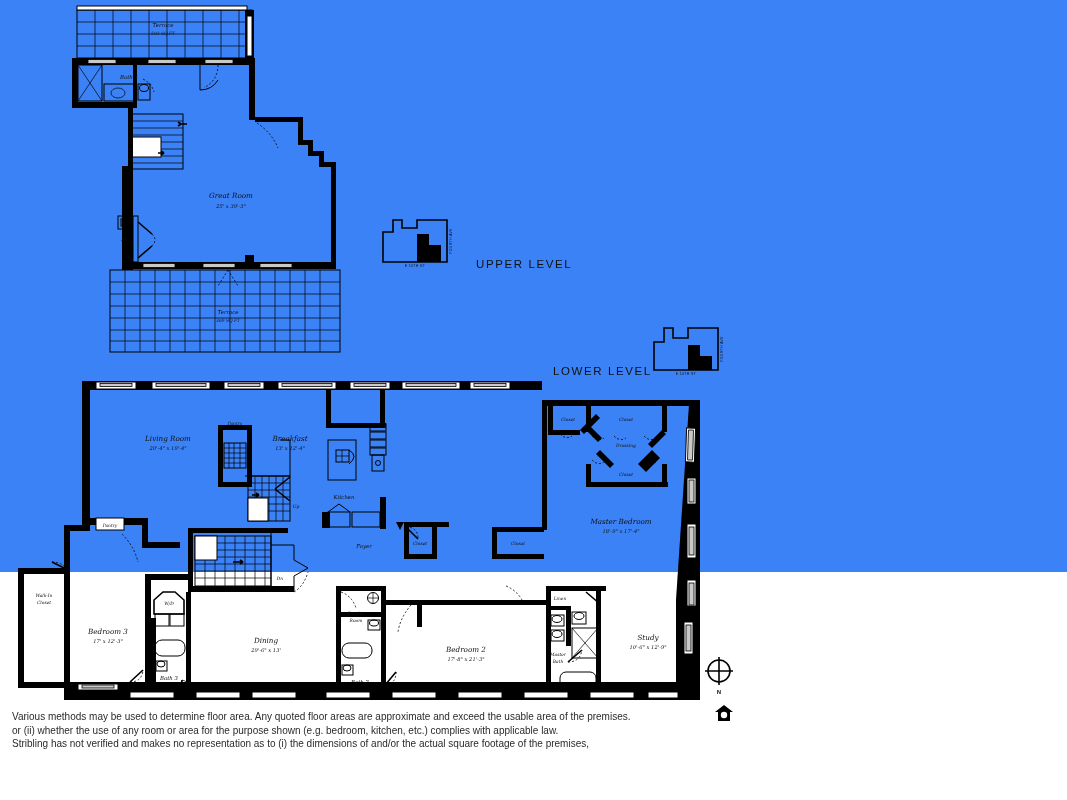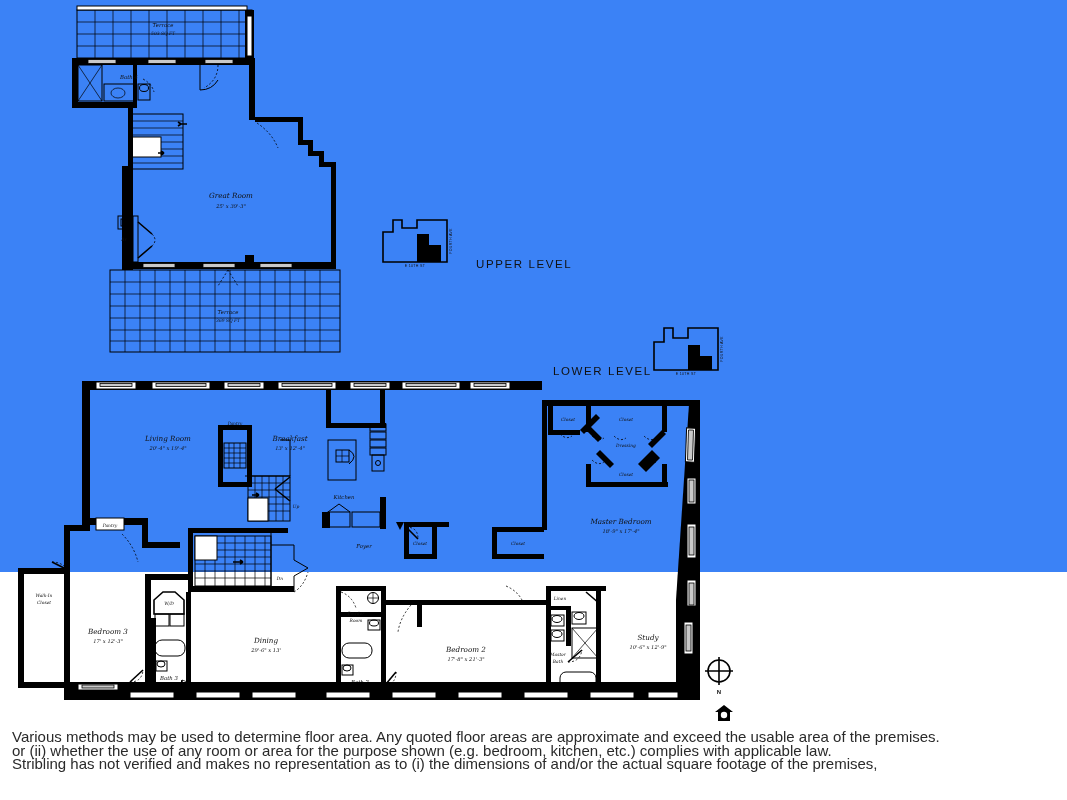"Various methods may be used" .disc { font-size: 15px -> 10px; top: 730px -> 710px }
